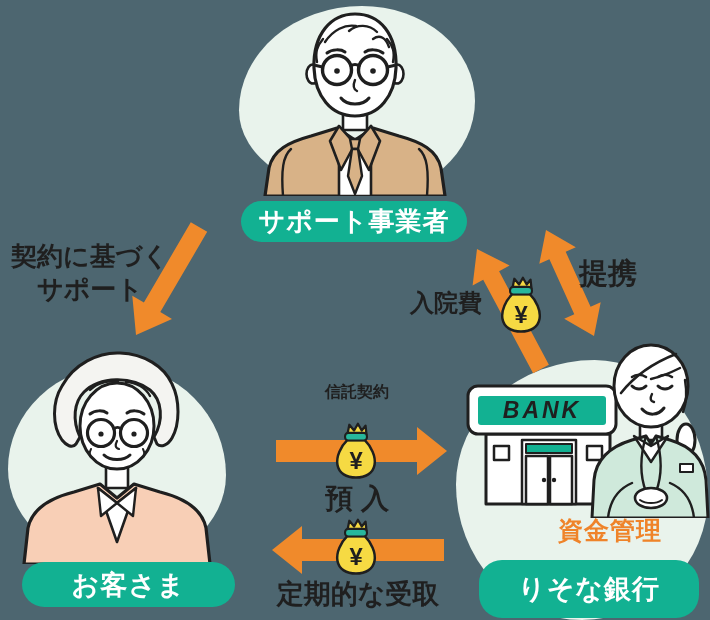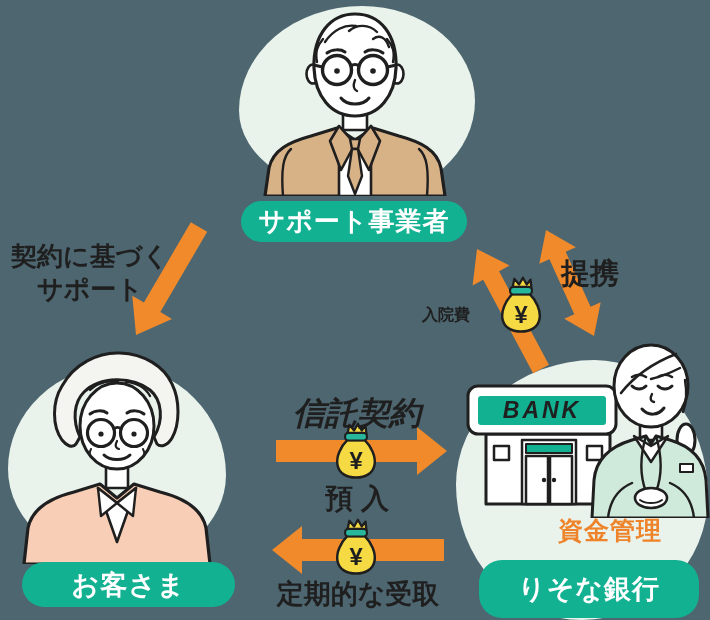"提携" #lbl-partner { left: 552px -> 570px }
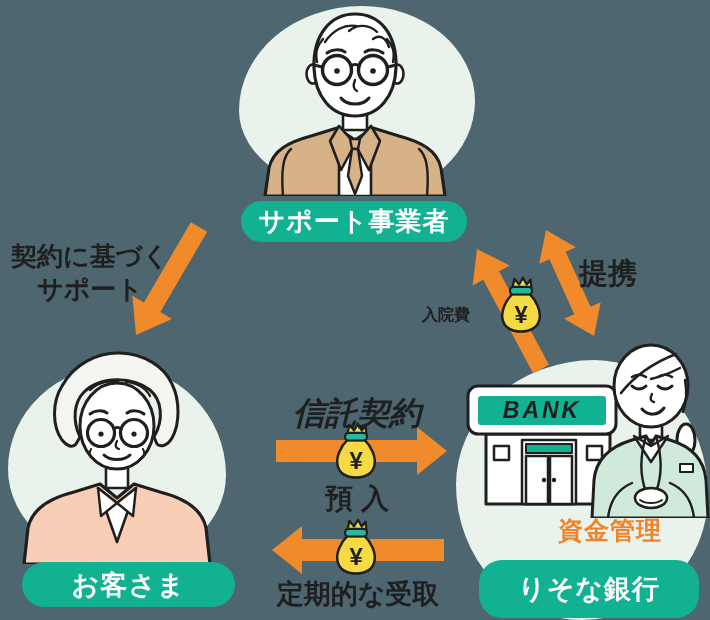"入院費" #lbl-hospital { font-size: 16px -> 24px; margin-top: 18px -> none }
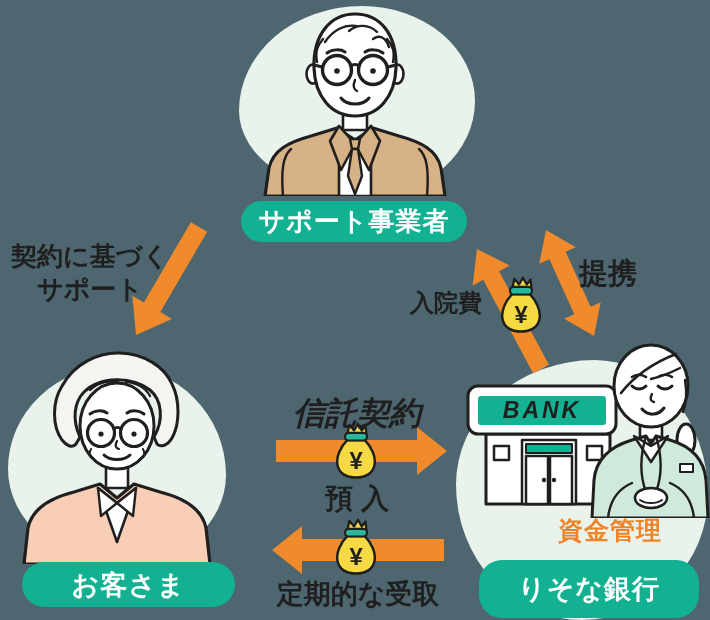"信託契約" #lbl-trust { font-size: 32px -> 16px; font-style: italic -> none; top: 392px -> 382px }
